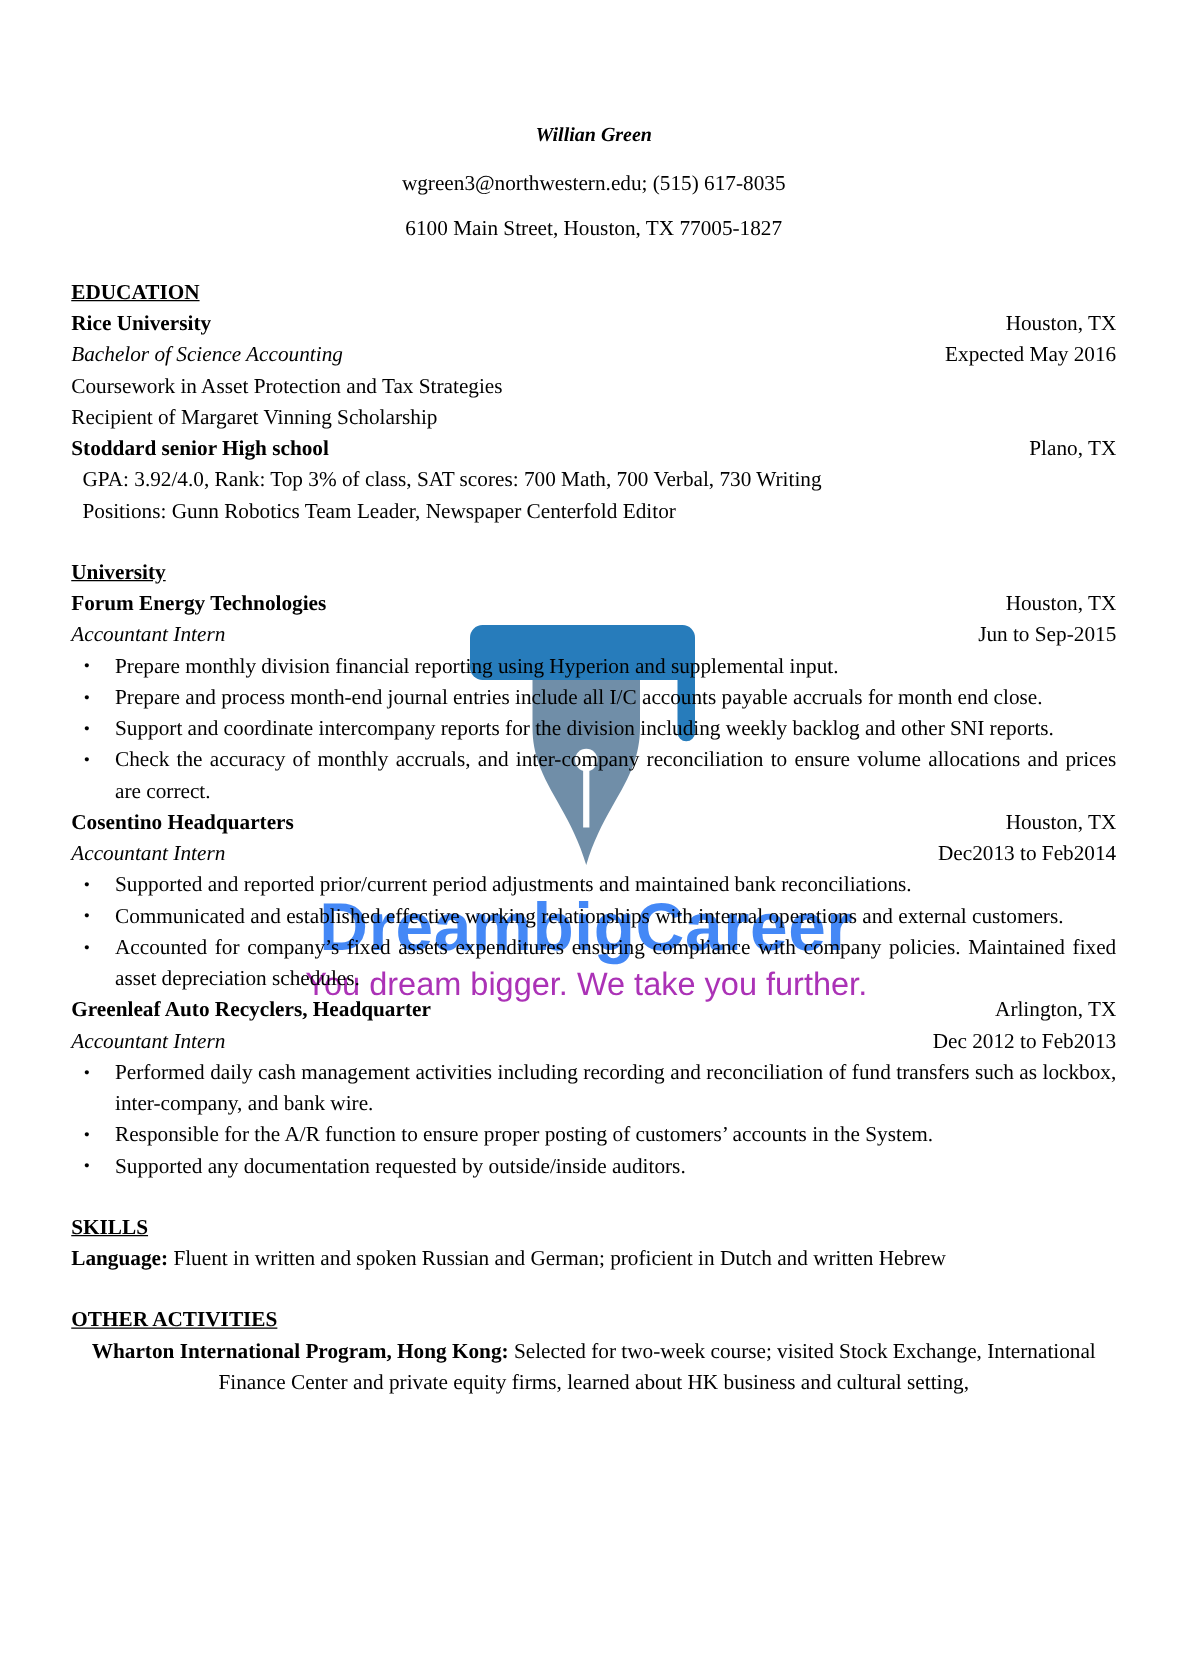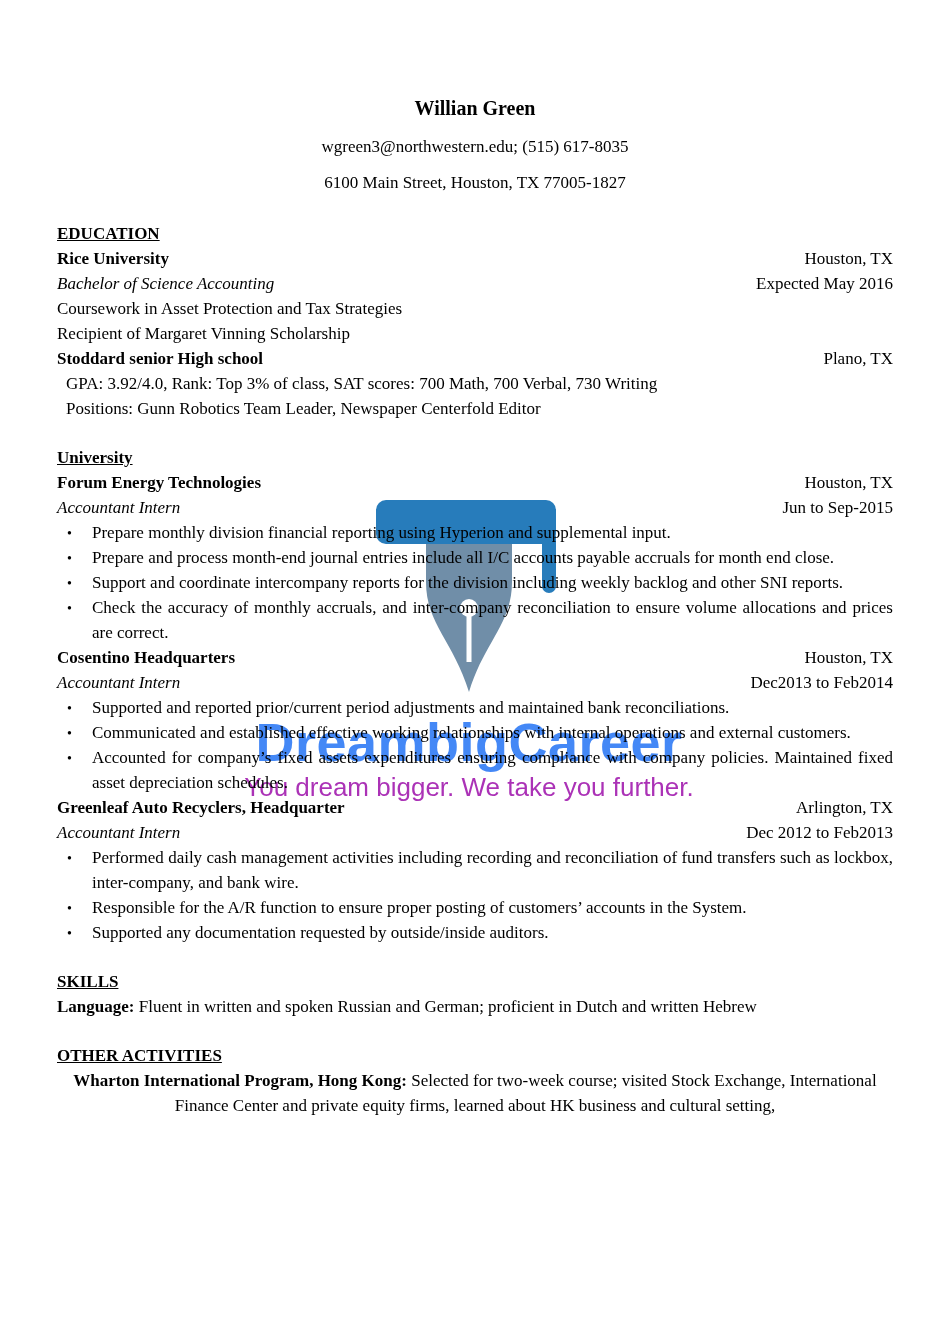"Willian Green" .hdr .name { font-size: 20px -> 16px; font-style: none -> italic }
